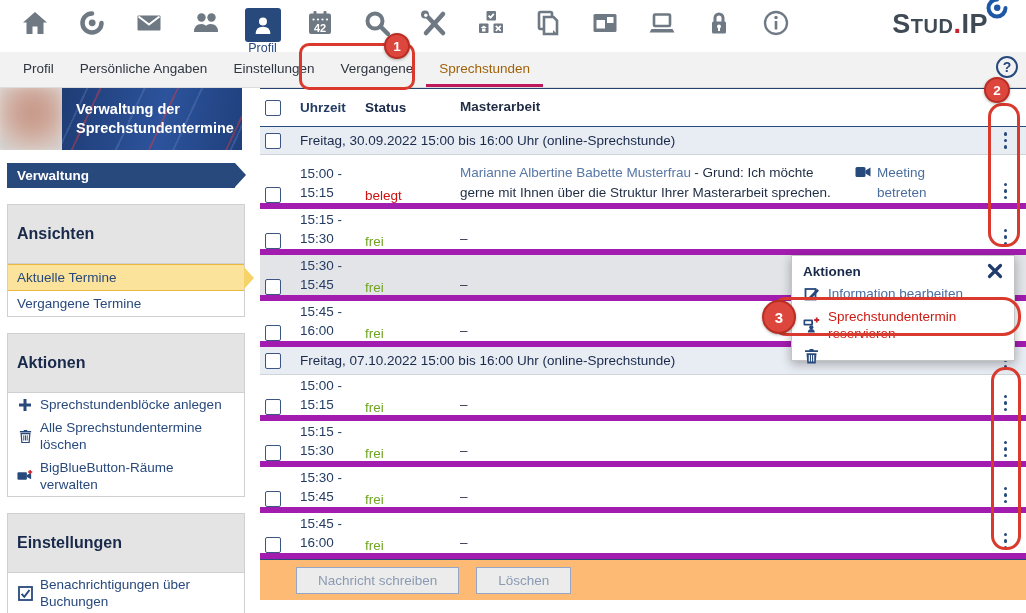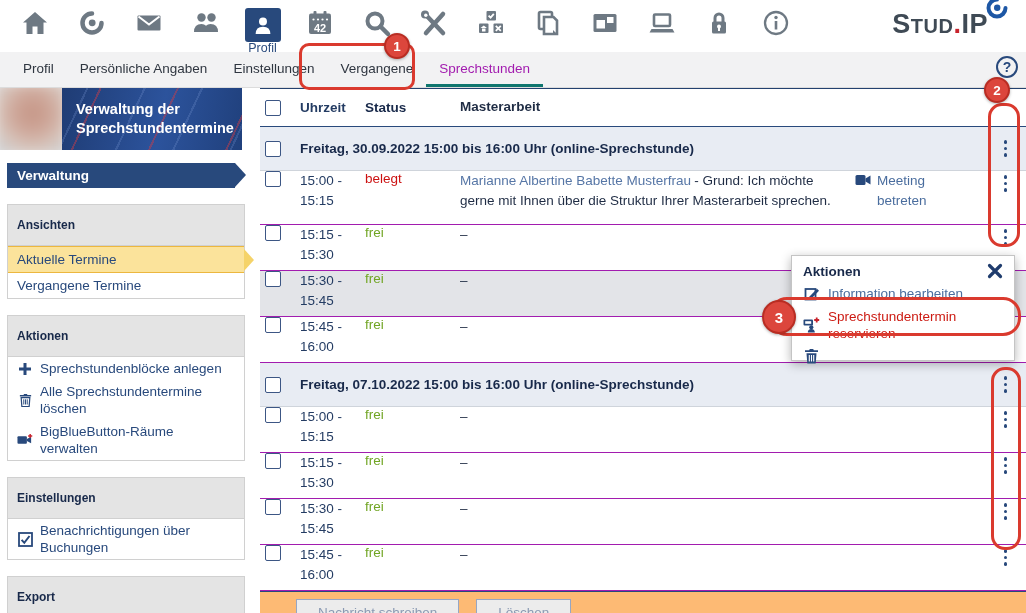"Sprechstunden" .tab.active { border-bottom: 3px solid #0f766e -> 3px solid #be185d; color: #a21caf -> #a16207 }
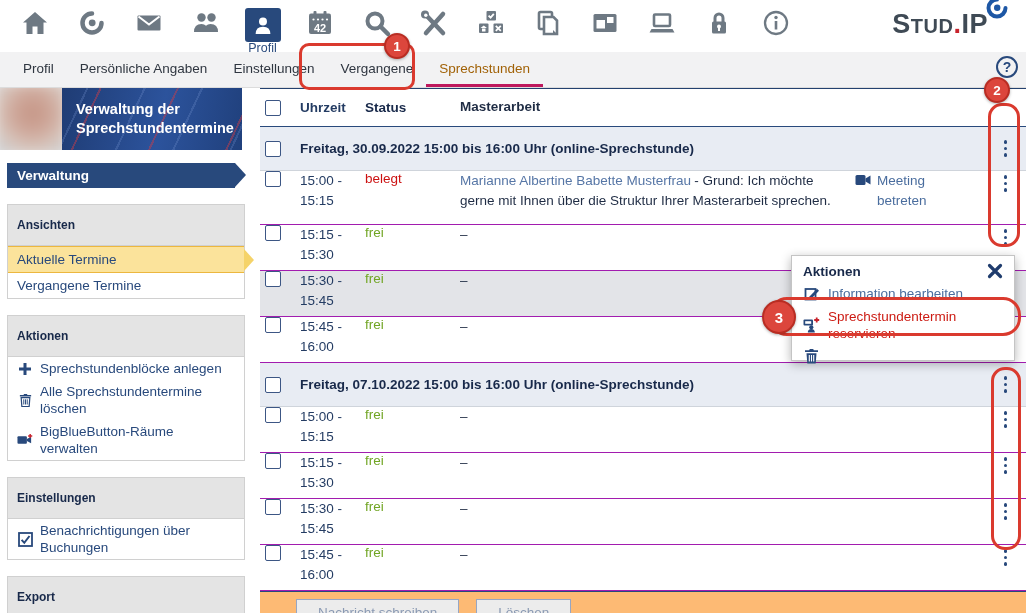"Freitag, 30.09.2022 15:00 bis 16:00" .grow { font-weight: bold -> normal; height: 44px -> 28px }
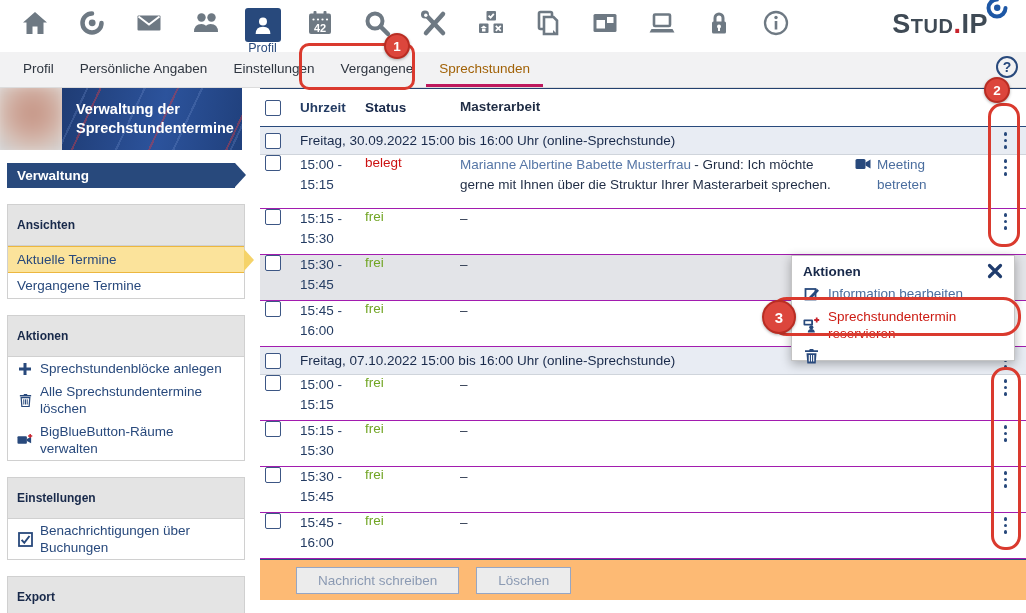"15:00 - 15:15" .trow { align-items: flex-start -> flex-end; border-bottom: 1px solid #a21caf -> 6px solid #a21caf }
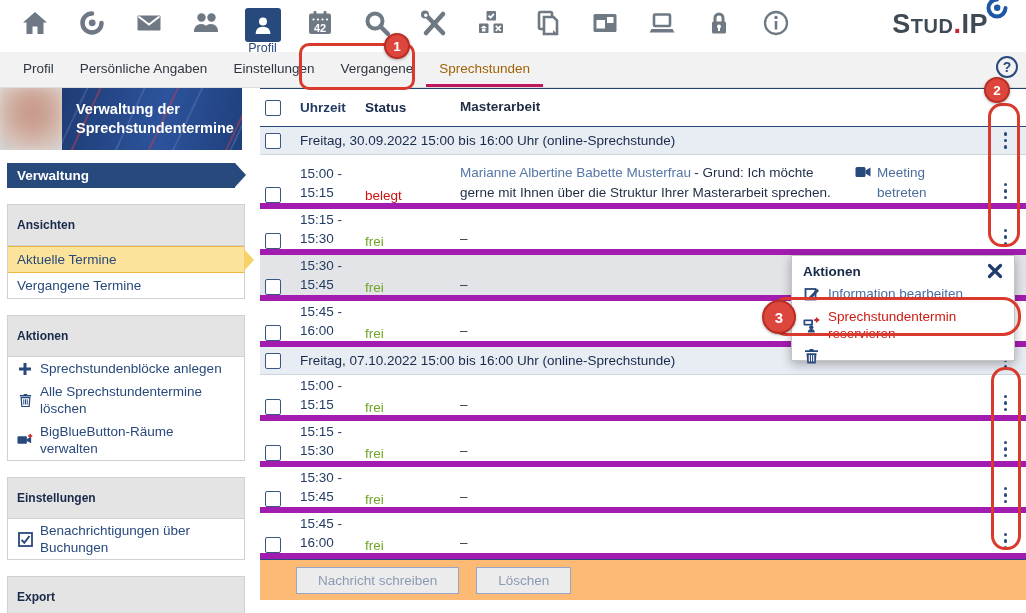"Ansichten" .widget-h { font-size: 12px -> 16px; padding: 13px 9px -> 20px 9px }
